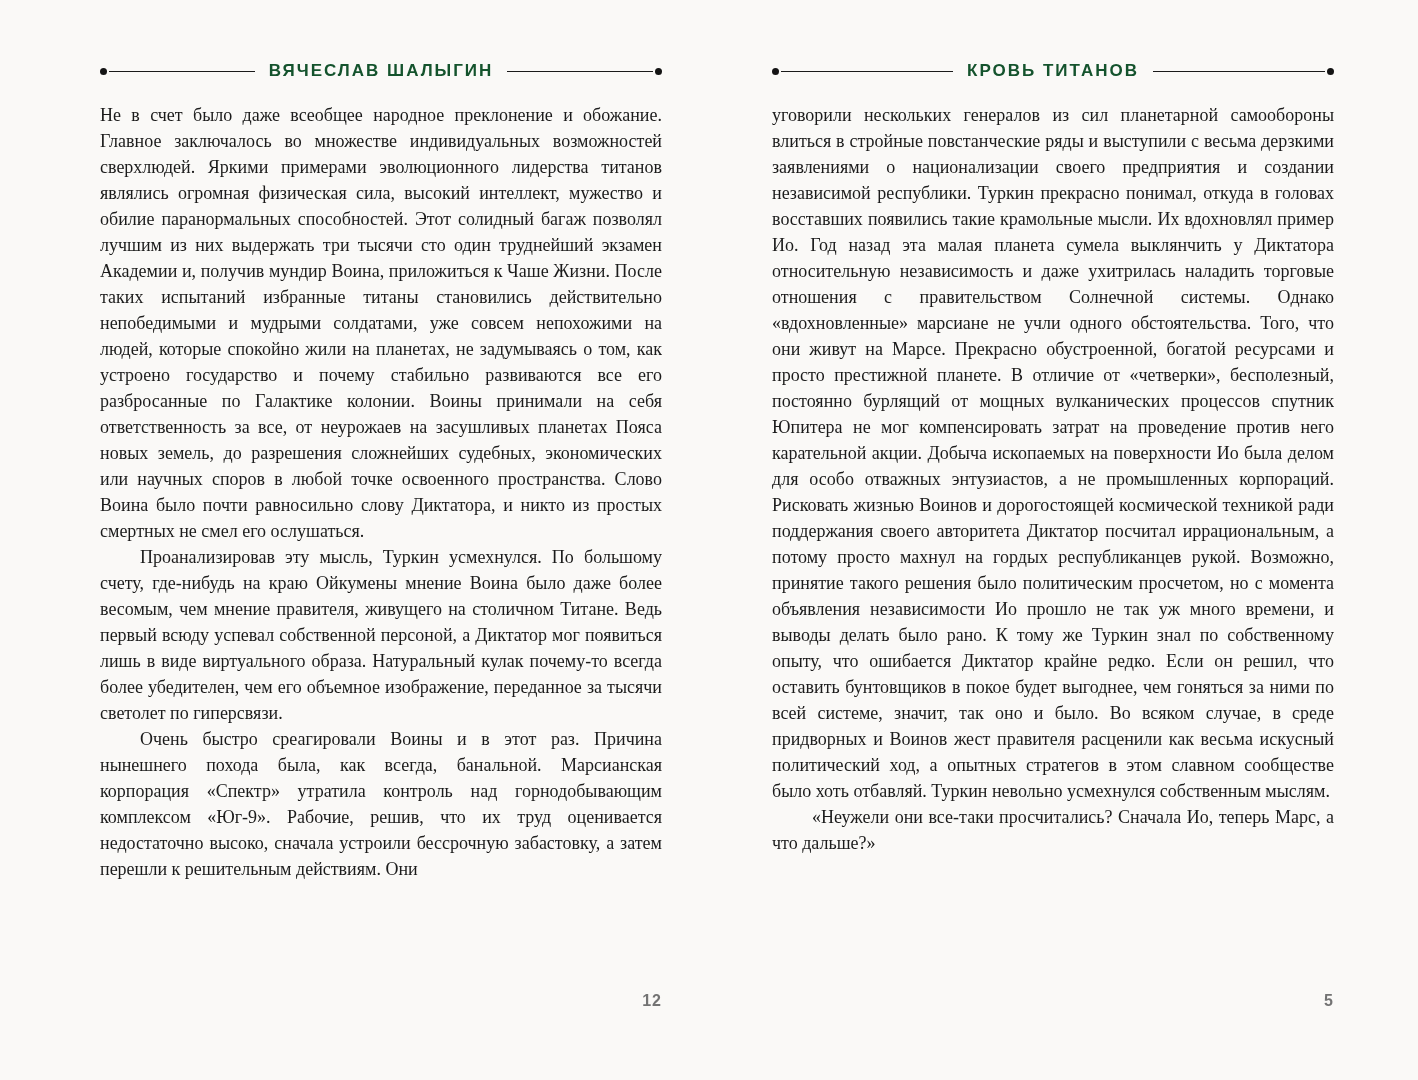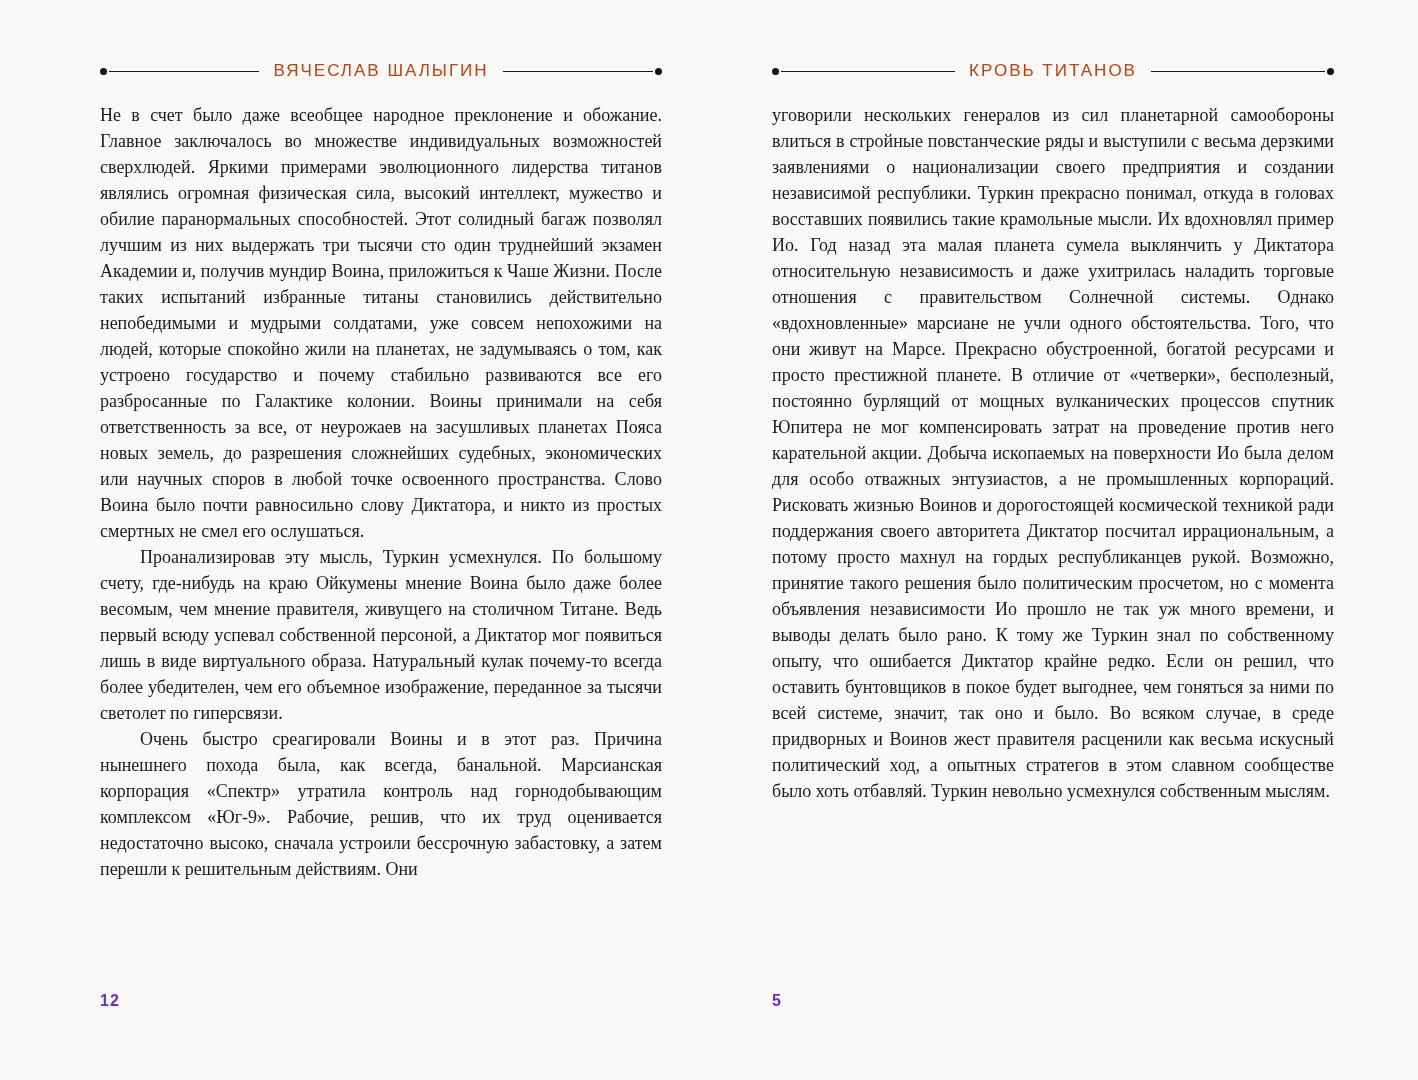"ВЯЧЕСЛАВ ШАЛЫГИН" .header-text { color: #c2410c -> #14532d; font-weight: 400 -> 700 }
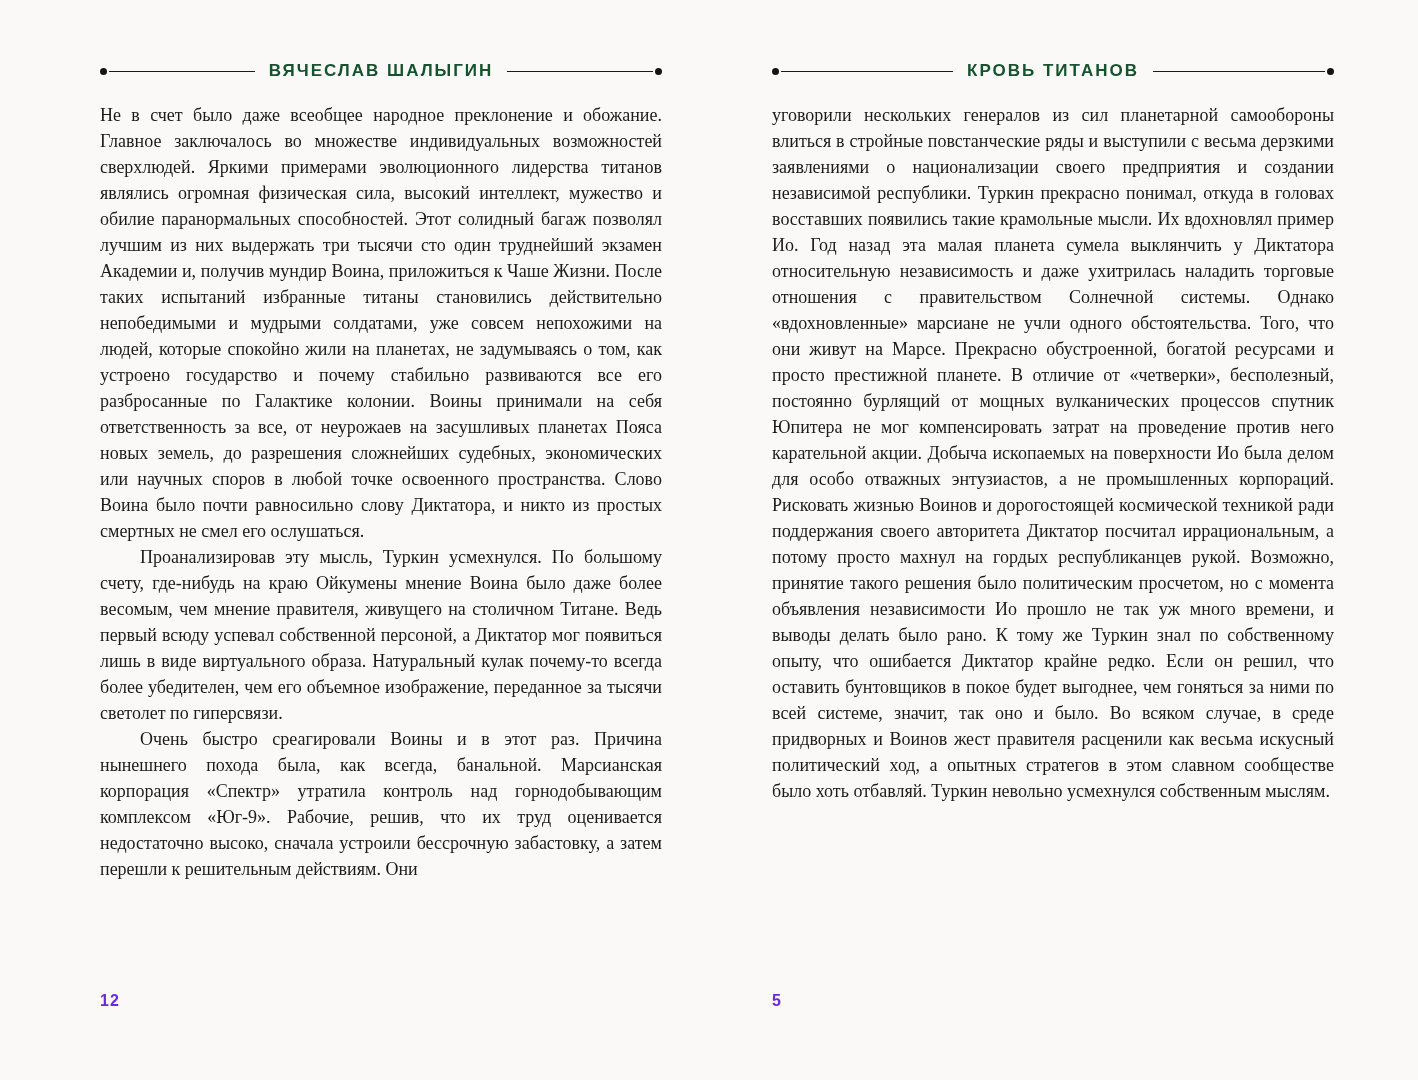"«Неужели они все-таки просчитались?" p { html: none -> <p>«Неужели они все-таки просчитались? Сначала Ио, теперь Марс, а что дальше?»</p> }
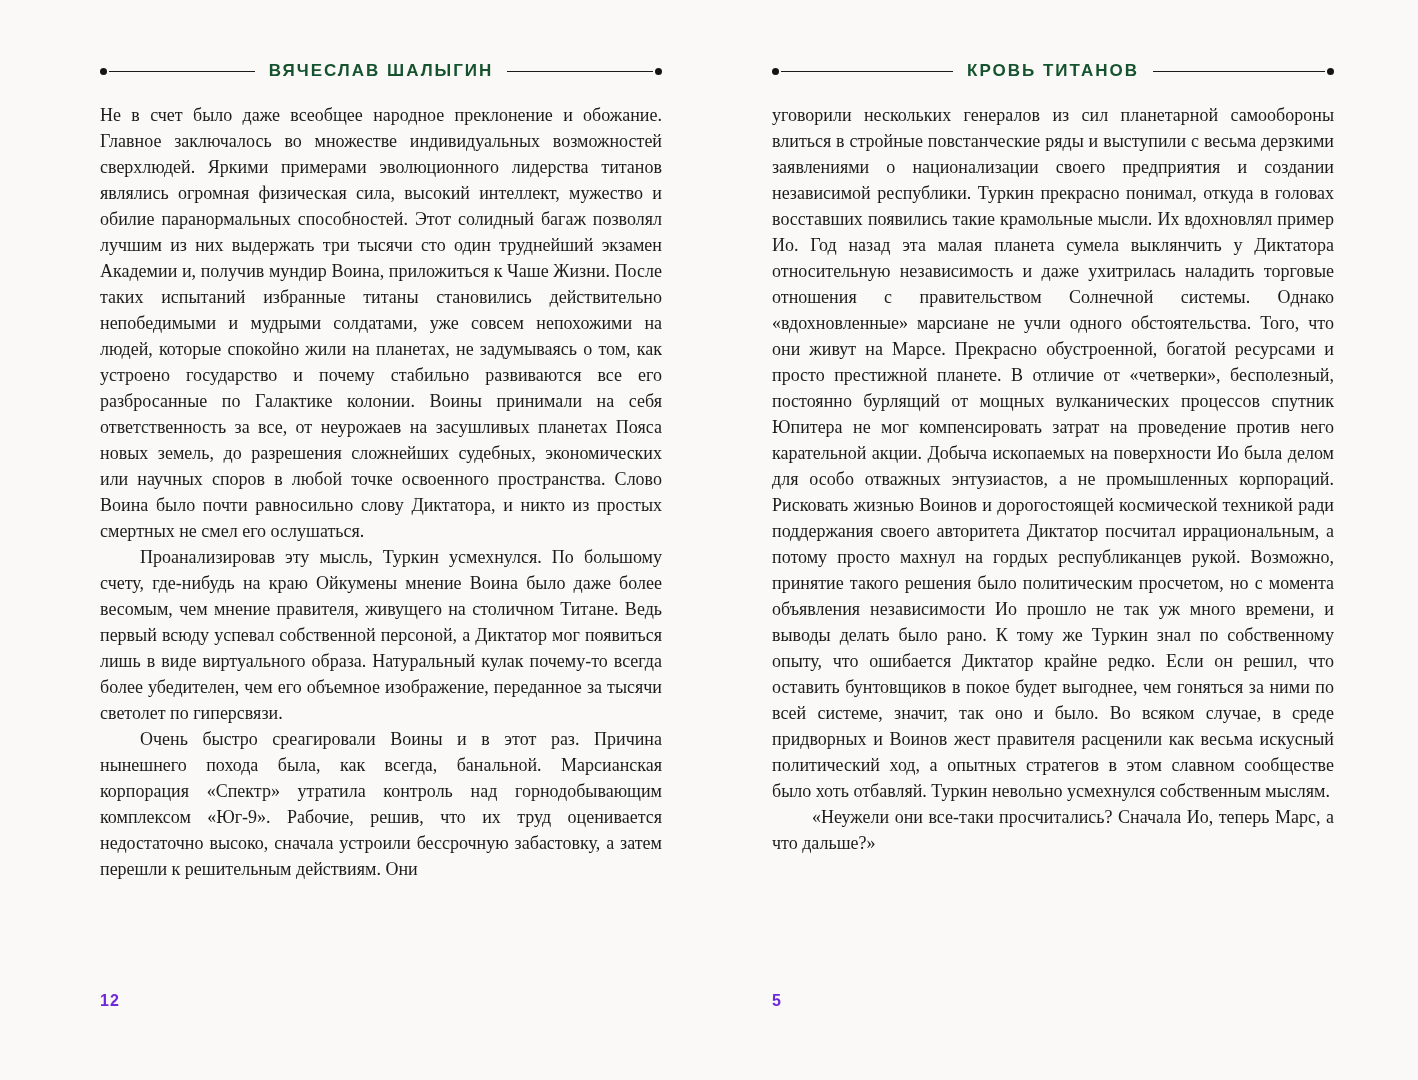"12" .page-number { color: #6d28d9 -> #737373; text-align: left -> right }
